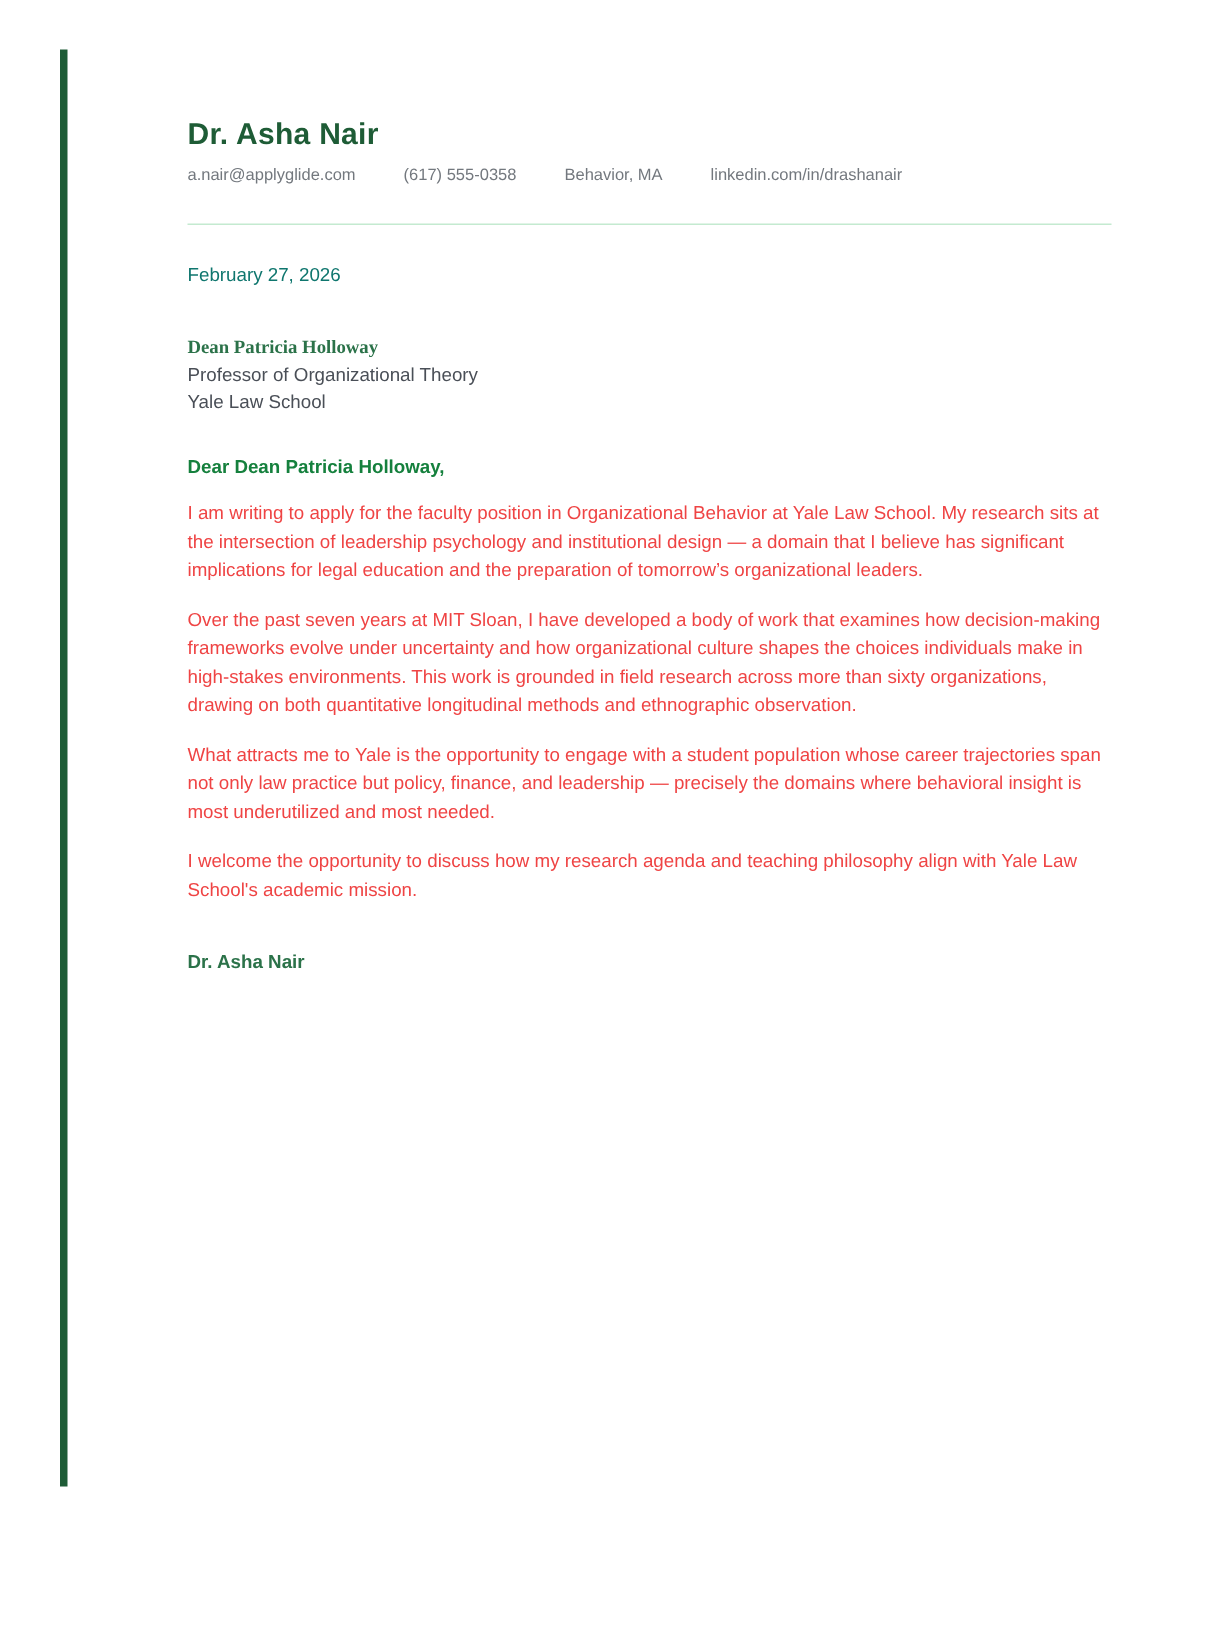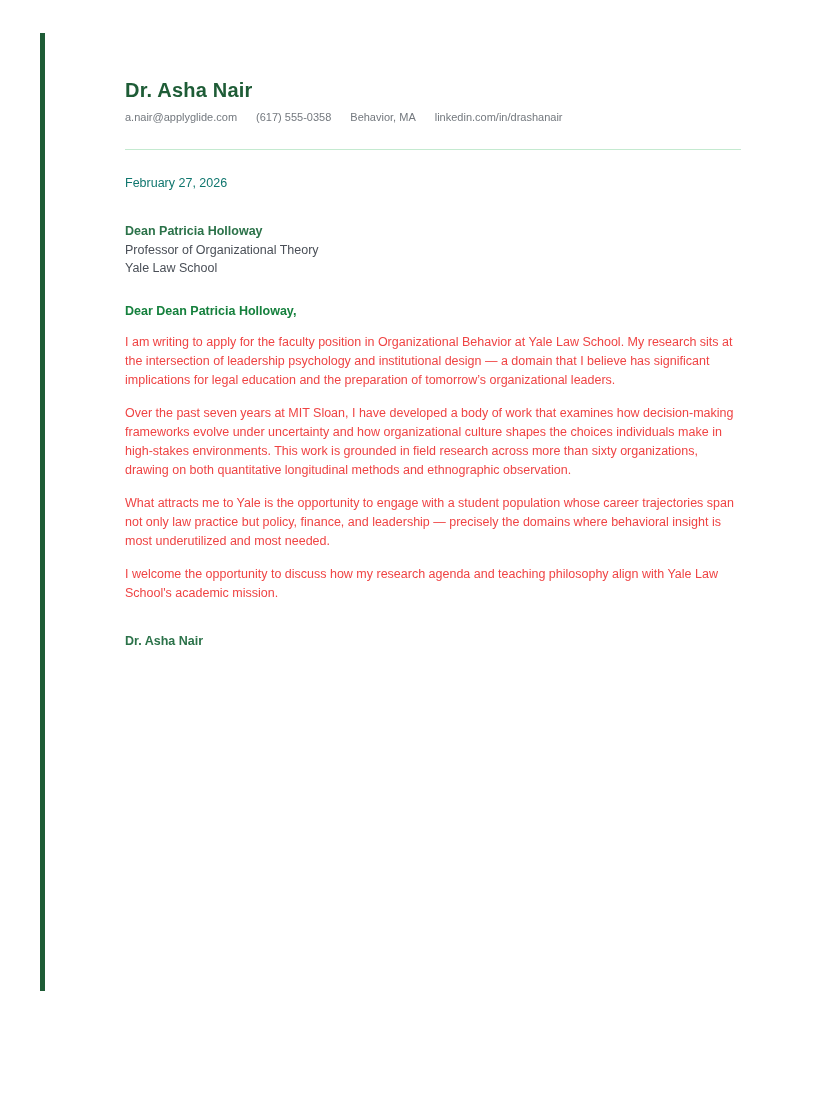"a.nair@applyglide.com" .contact-row { gap: 19px -> 32px }
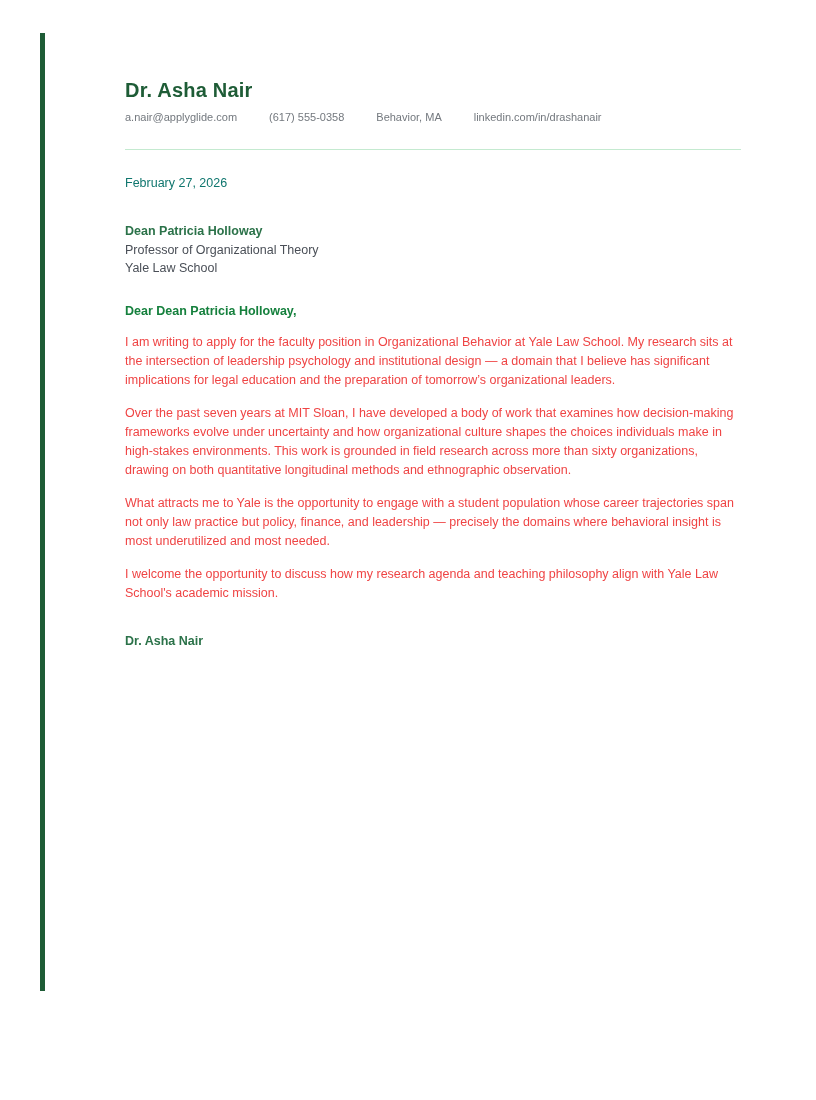"Dean Patricia Holloway" .recipient-name { font-family: none -> Liberation Serif, serif }
